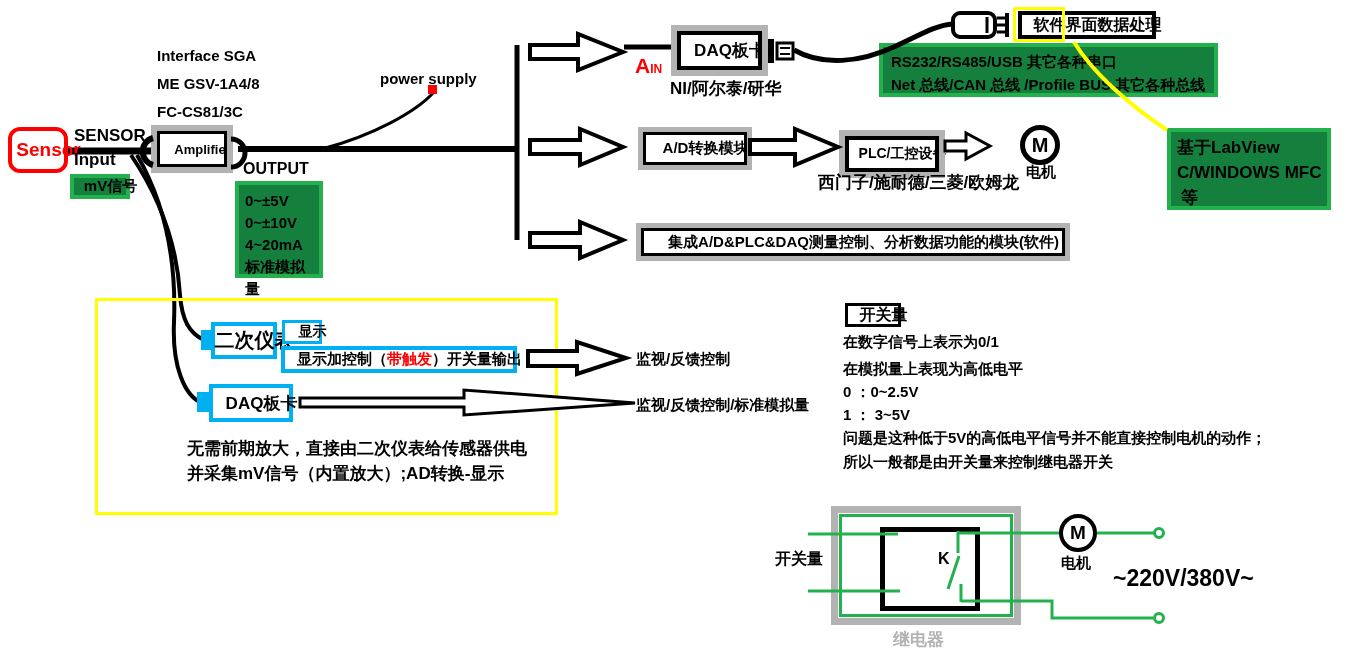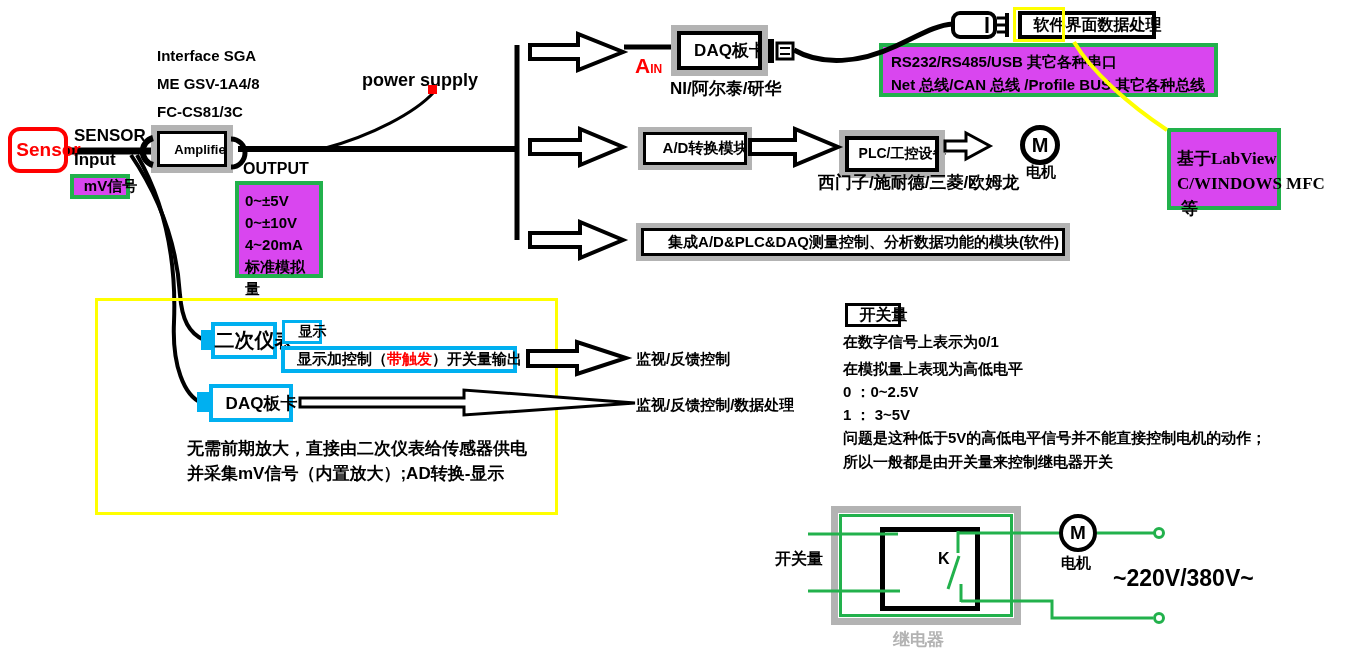"RS232/RS485/USB 其它各种串口" .greenbox { background: #d946ef -> #15803d }
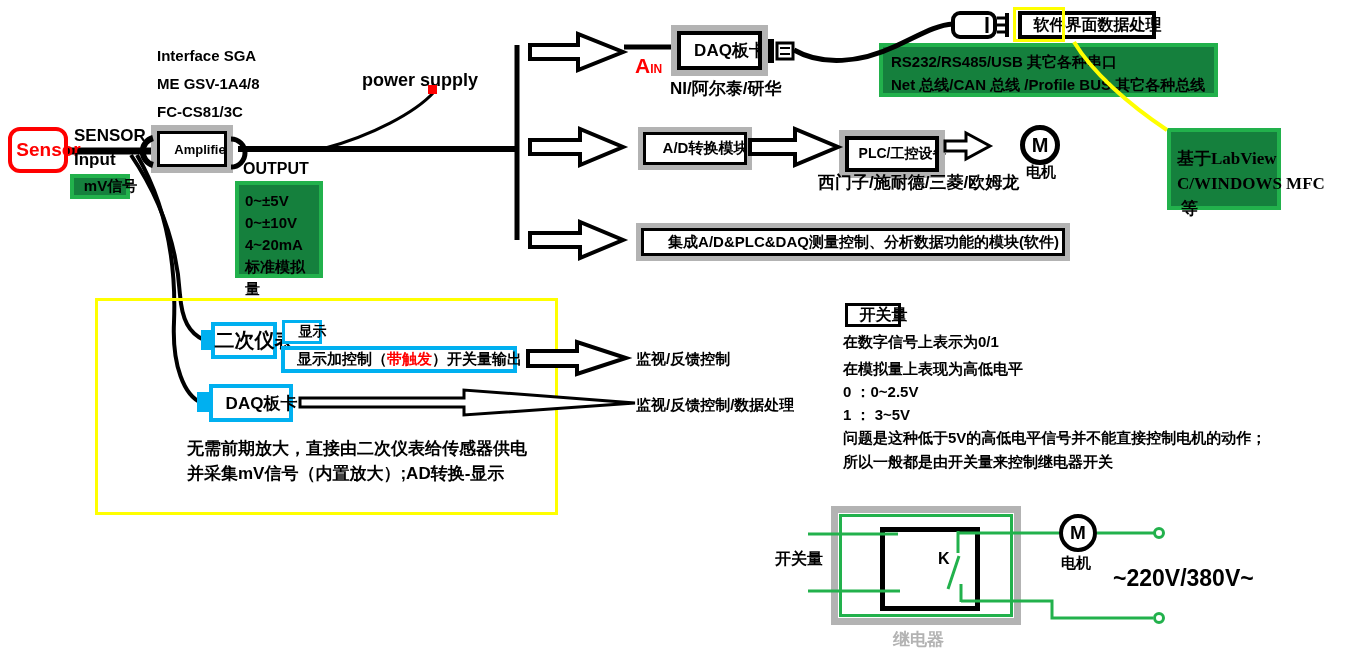"power supply" div.abs { font-size: 18px -> 15px; left: 362px -> 380px }
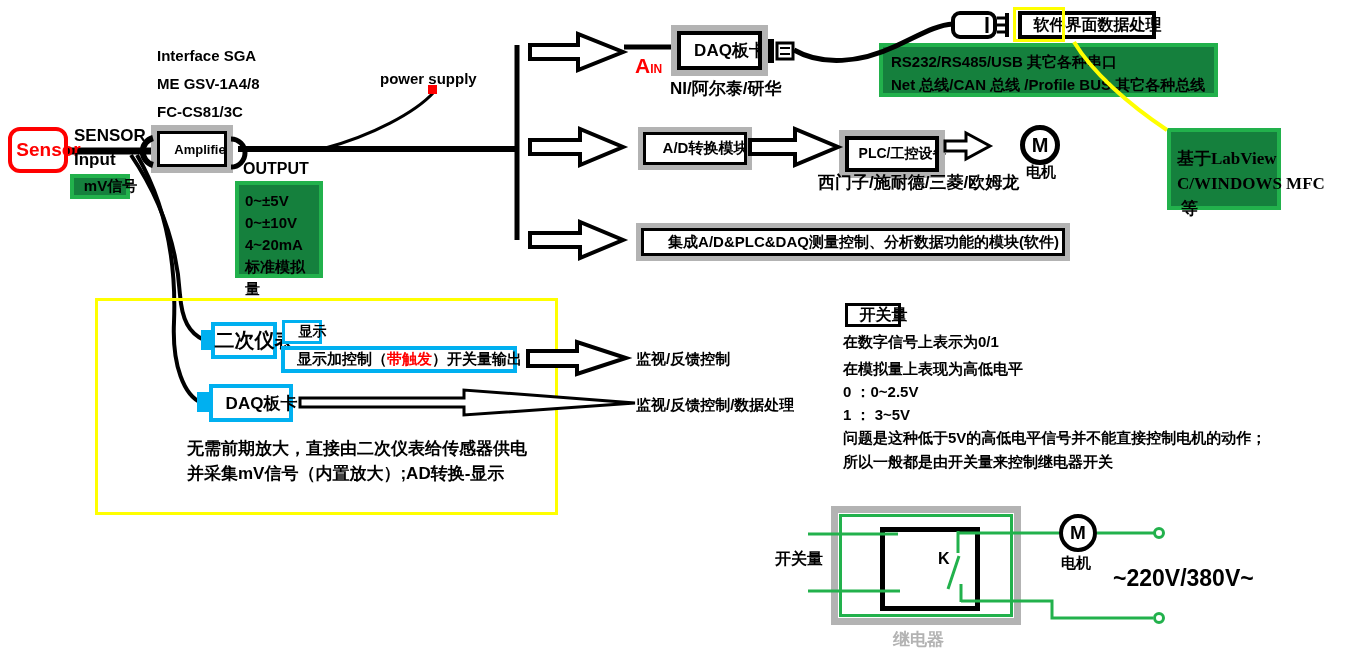"基于LabView" div.abs { font-family: Liberation Serif, serif -> none; padding: 14px 6px -> 3px 6px; width: 114px -> 164px }
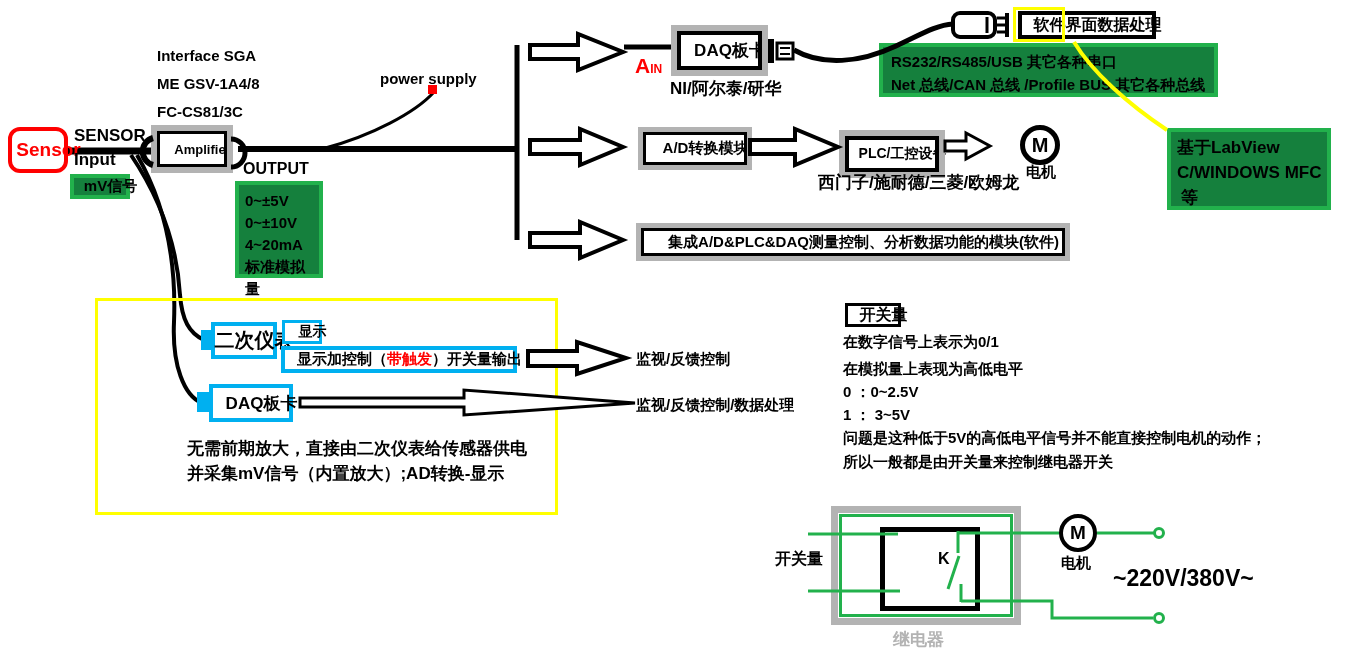"监视/反馈控制/数据处理" div.abs { text: /数据处理 -> /标准模拟量 }
